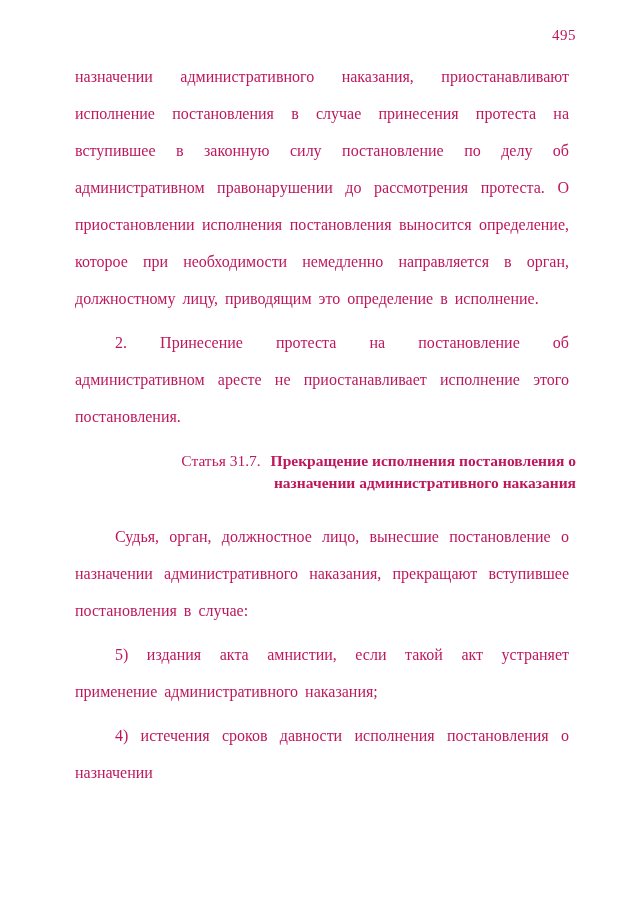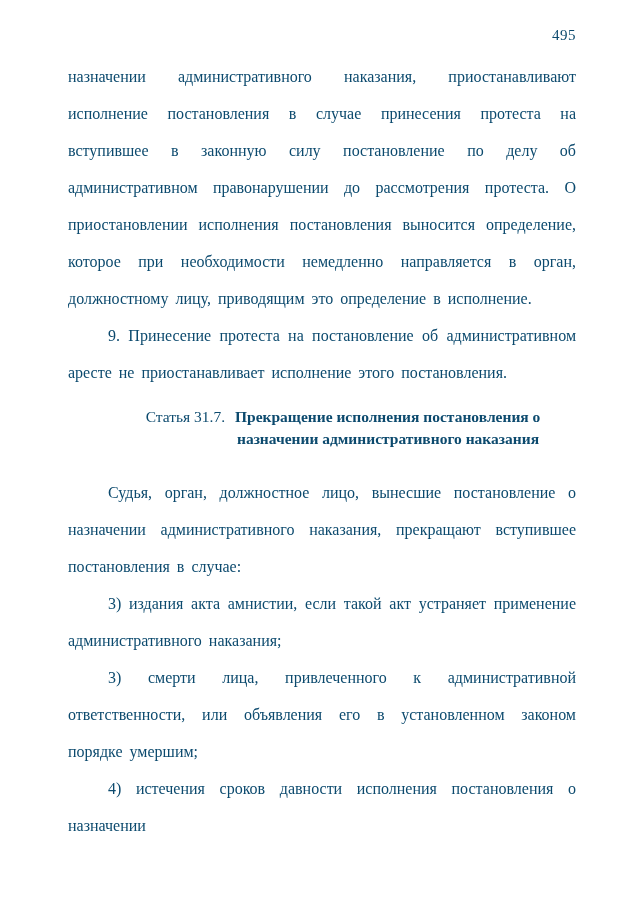"495" .page { color: #0c4a6e -> #be185d }
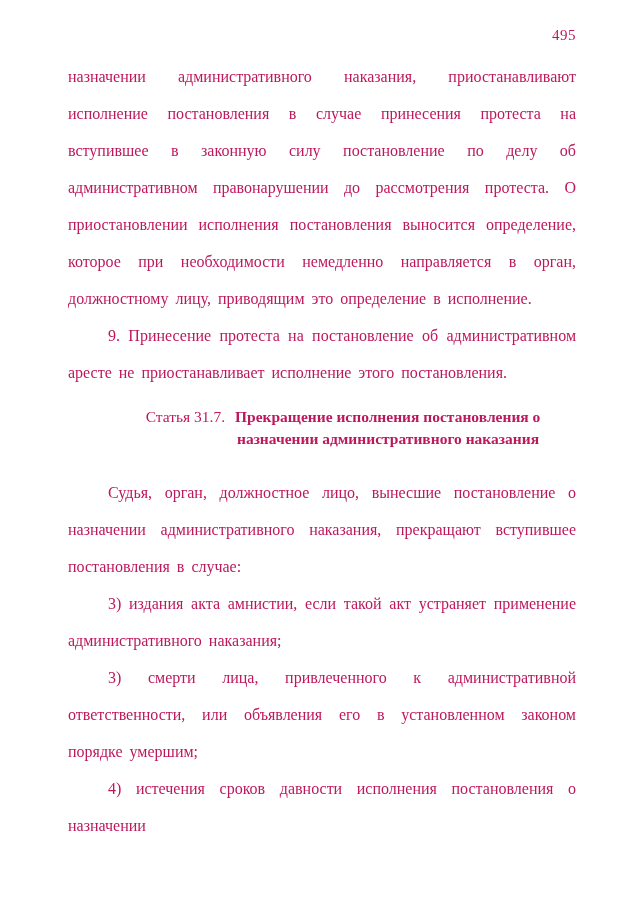"назначении административного наказания," .para { margin: 0 -> 7px }
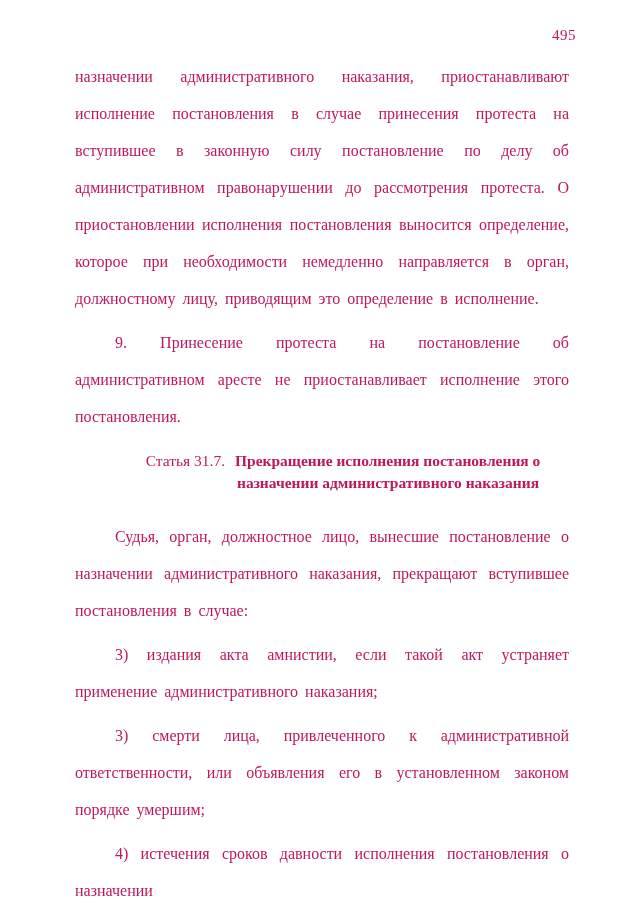"9. Принесение протеста на постановление" p.para { text: 9 -> 2 }
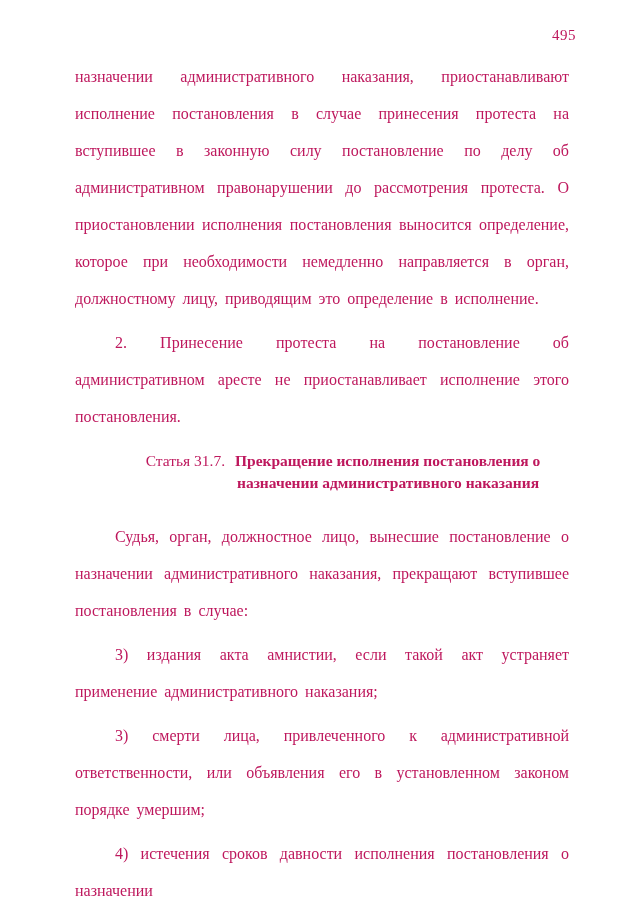"Статья 31.7. Прекращение исполнения" .article-heading { text-align: center -> right }
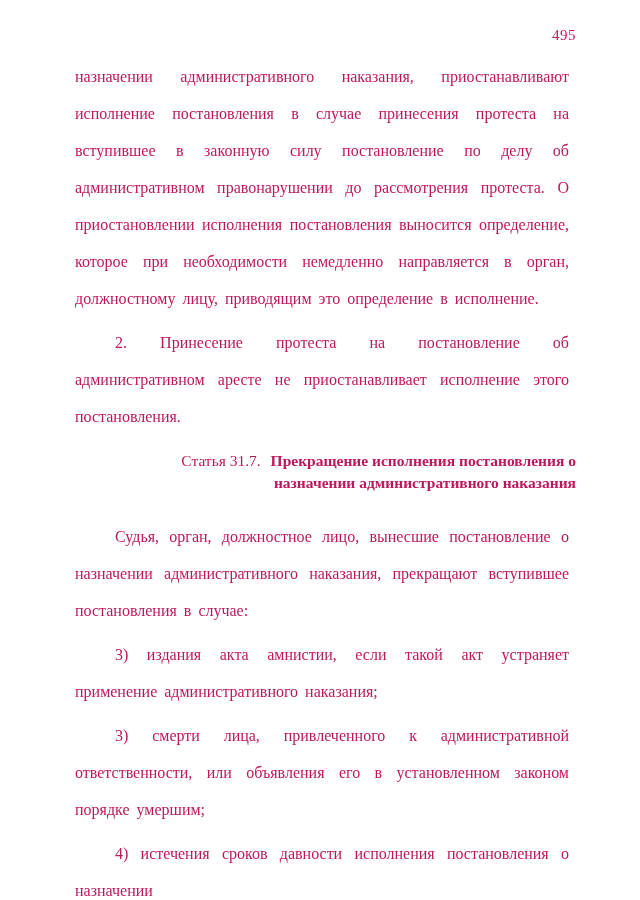"3) издания акта амнистии, если" p.para { text: 3 -> 5 }
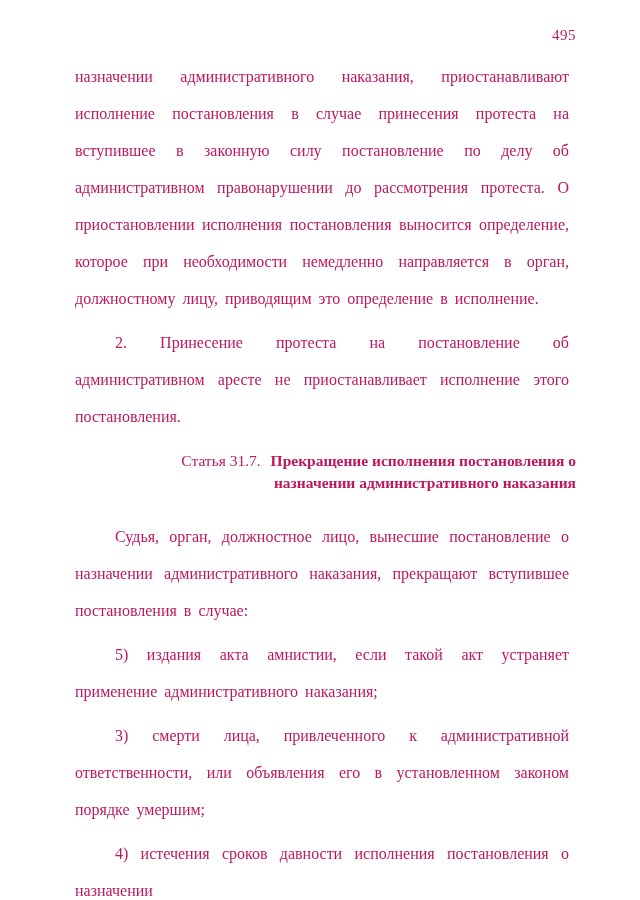"3) смерти лица, привлеченного к" p.para { html: <p>3) смерти лица, привлеченного к административной ответственности, или объявления его в установленном законом порядке умершим;</p> -> none }
